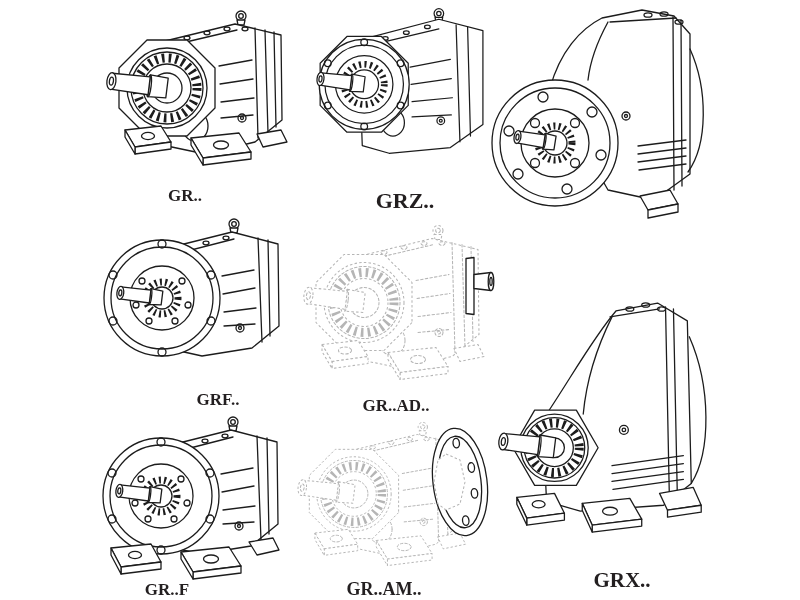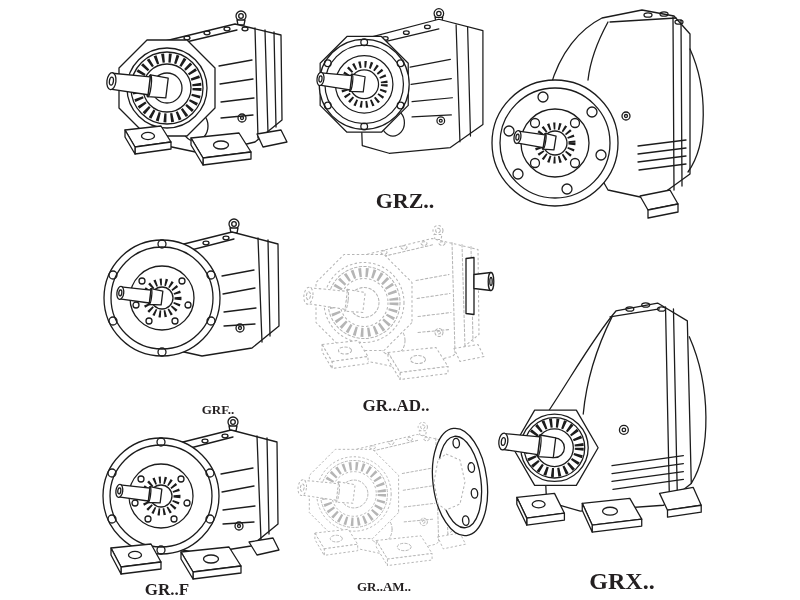"GR.." div.lbl { html: none -> <div>GR..</div> }
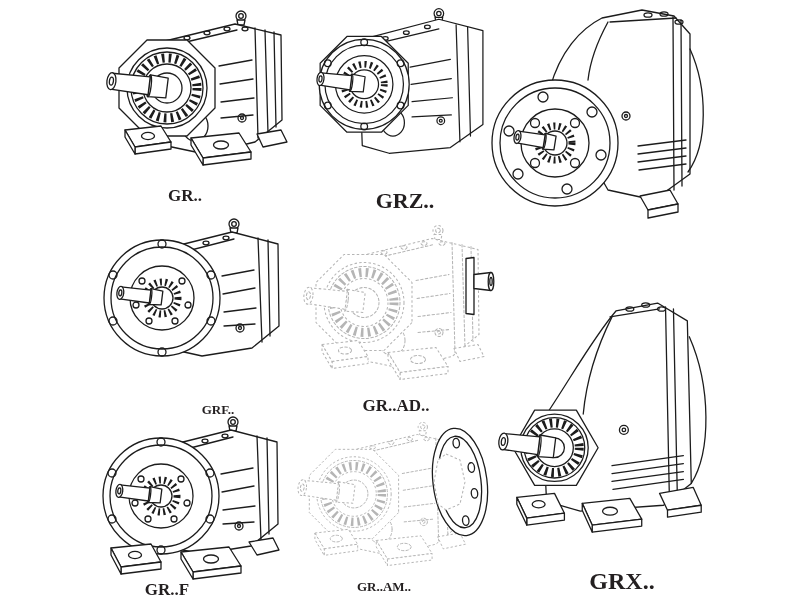"GRF.." div.lbl { font-size: 13px -> 17px; top: 402px -> 390px }
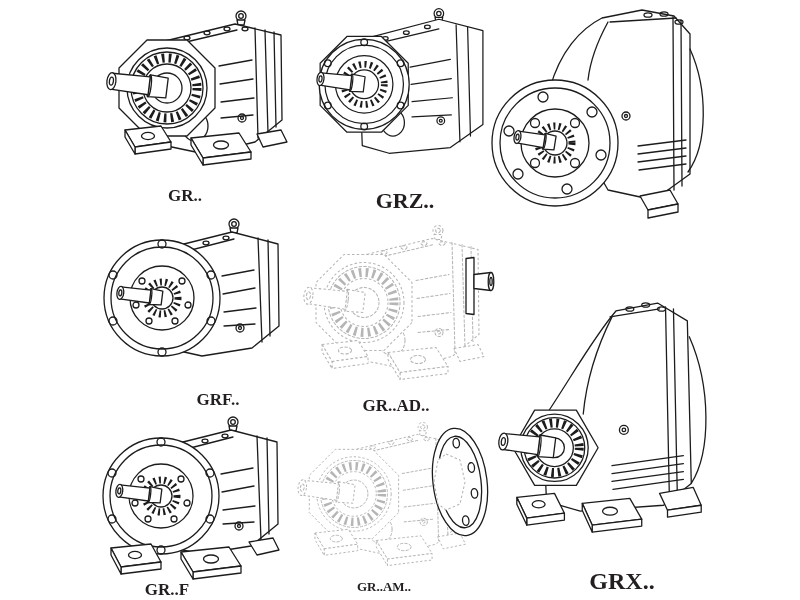"GR..AM.." div.lbl { font-size: 13px -> 18px }
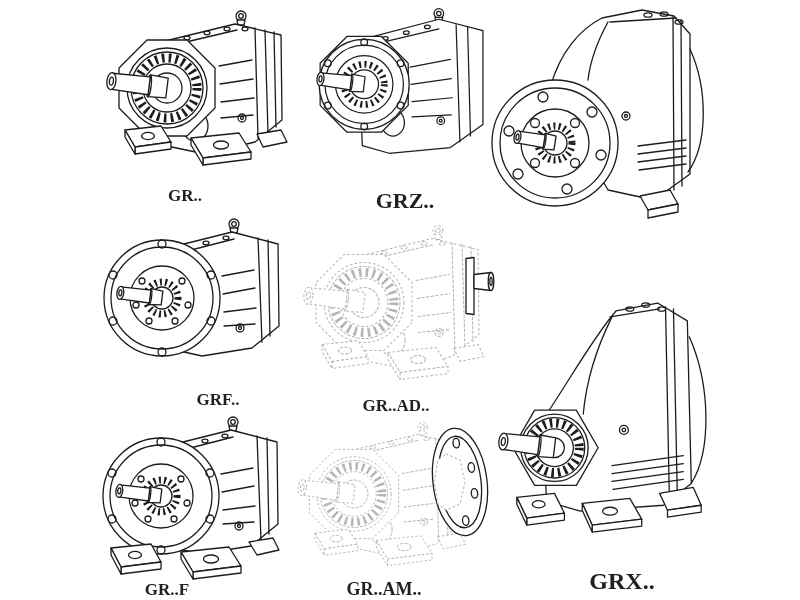"GRX.." div.lbl { font-size: 24px -> 21px }
